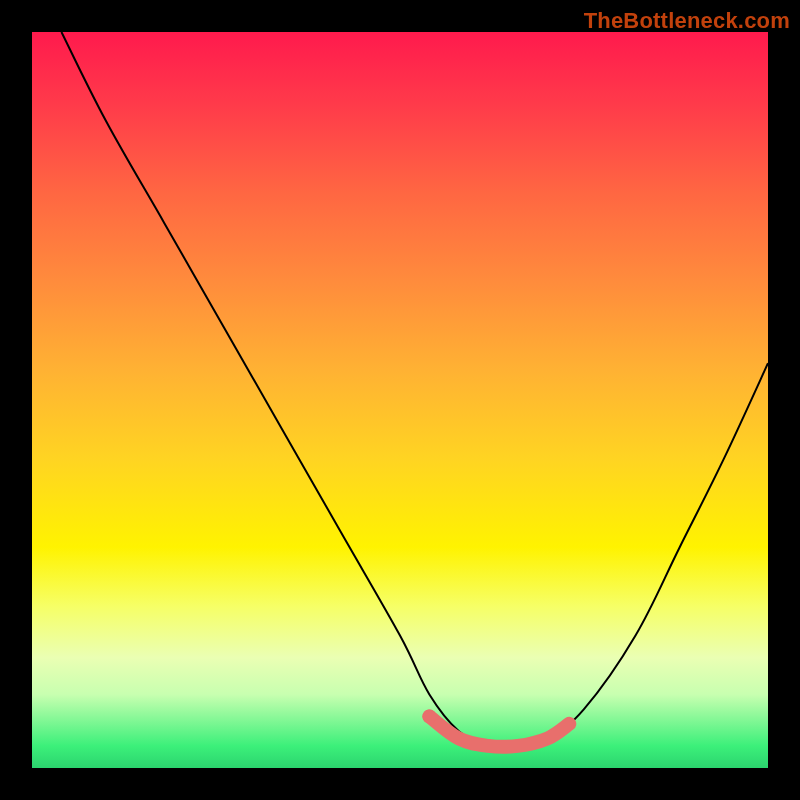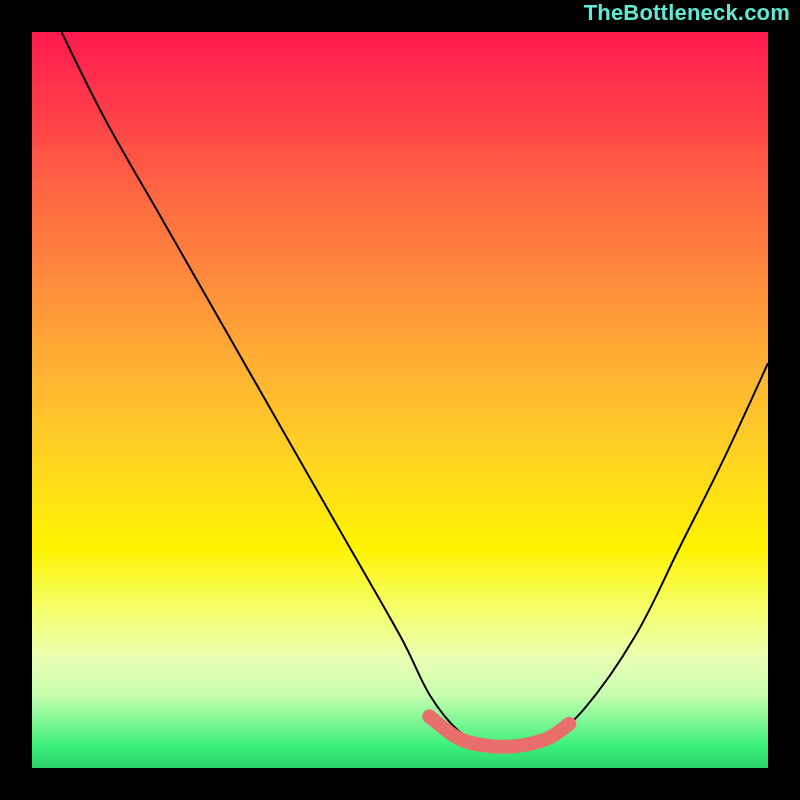"TheBottleneck.com" .watermark { color: #5eead4 -> #c2410c; top: 0 -> 8px }
